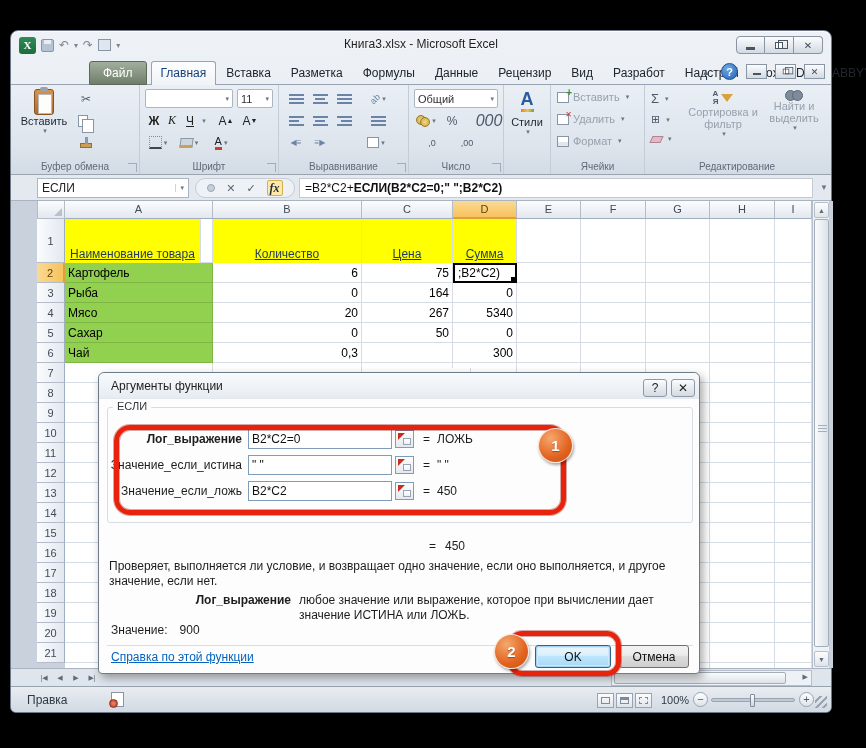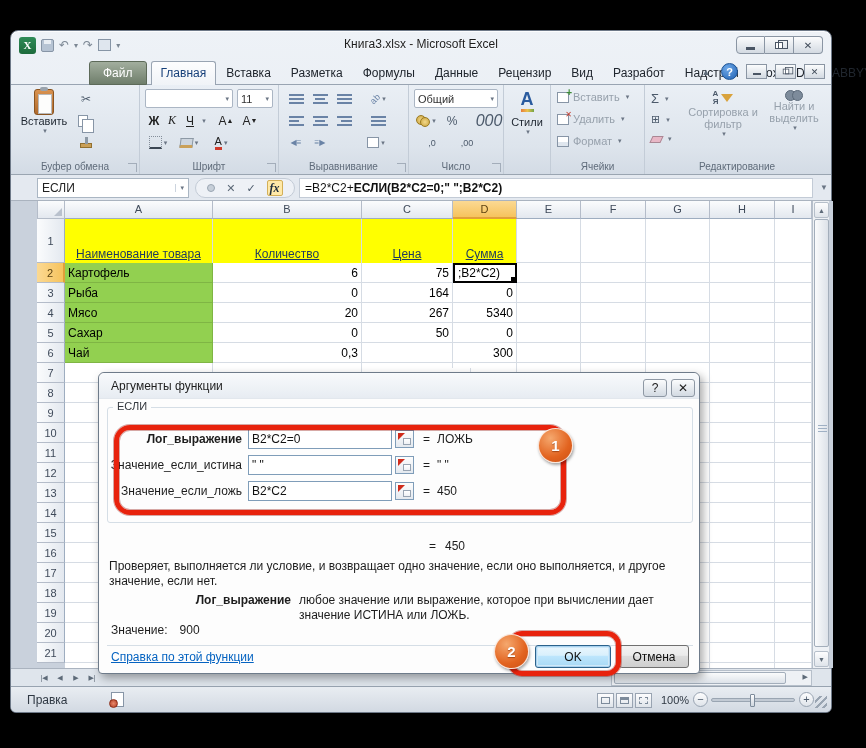"Наименование товара" div.cell { width: 148px -> 136px }
